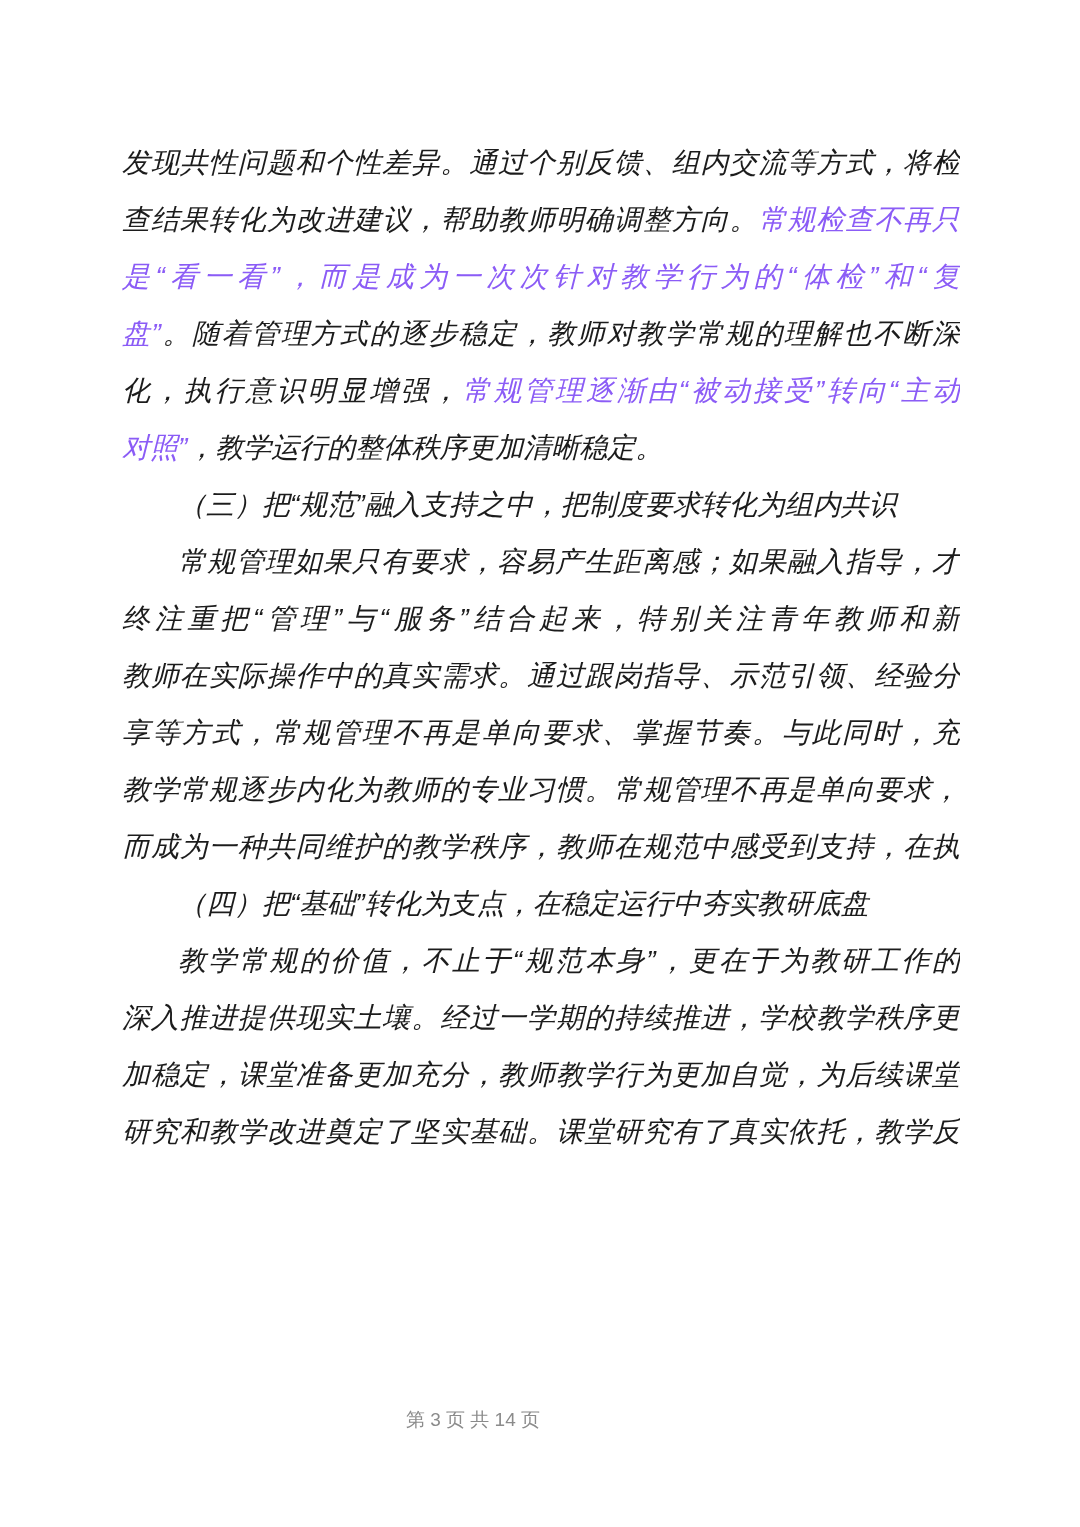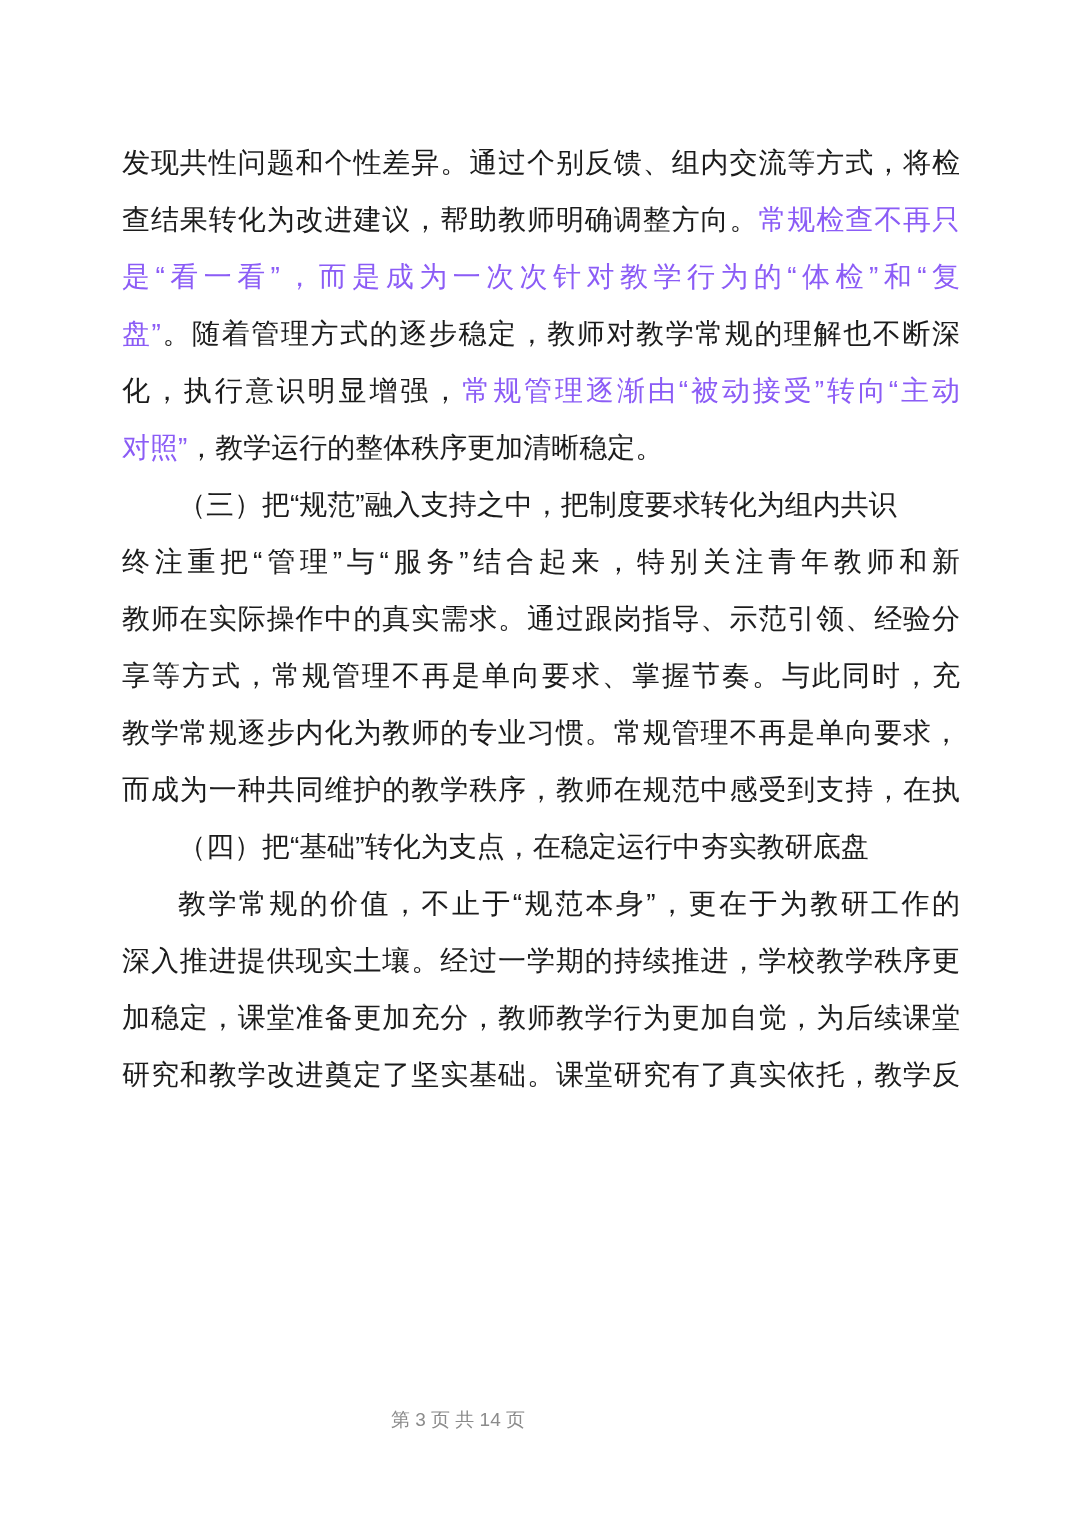"发现共性问题和个性差异。通过个别反馈、组内交流等方式，将检" .doc-body { font-style: none -> italic }
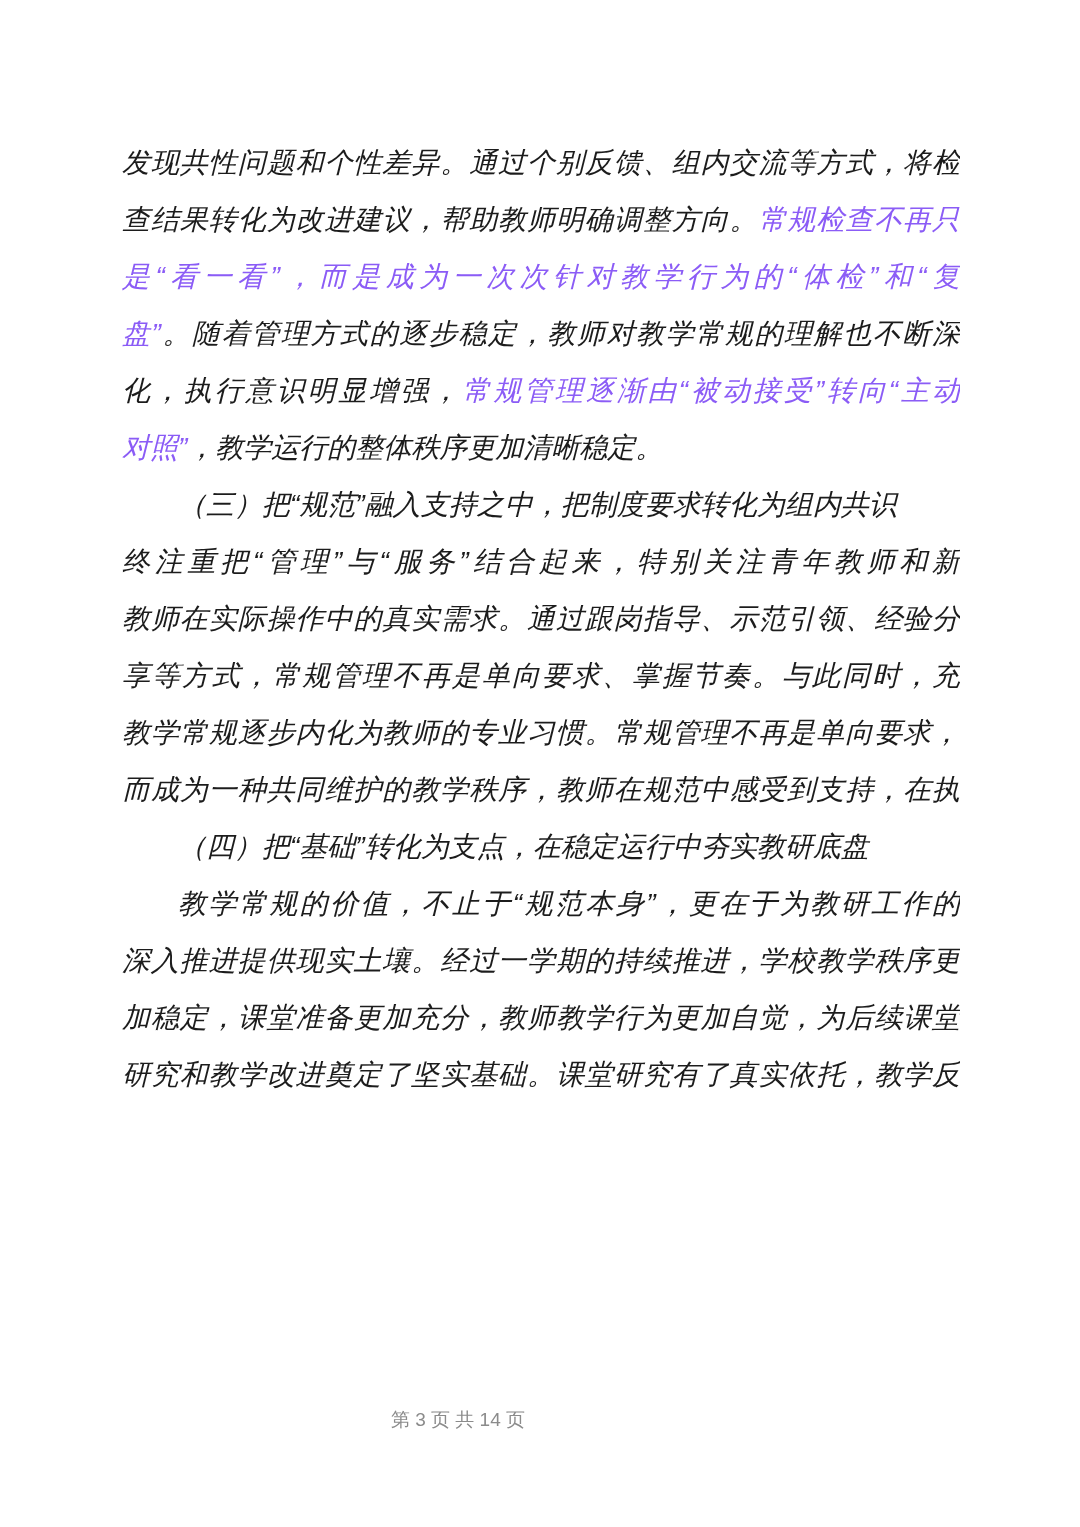"常规管理如果只有要求，容易产生距离感；如果融入指导，才" div.line { html: none -> <div><span>常规管理如果只有要求，容易产生距离感；如果融入指导，才</span></div> }
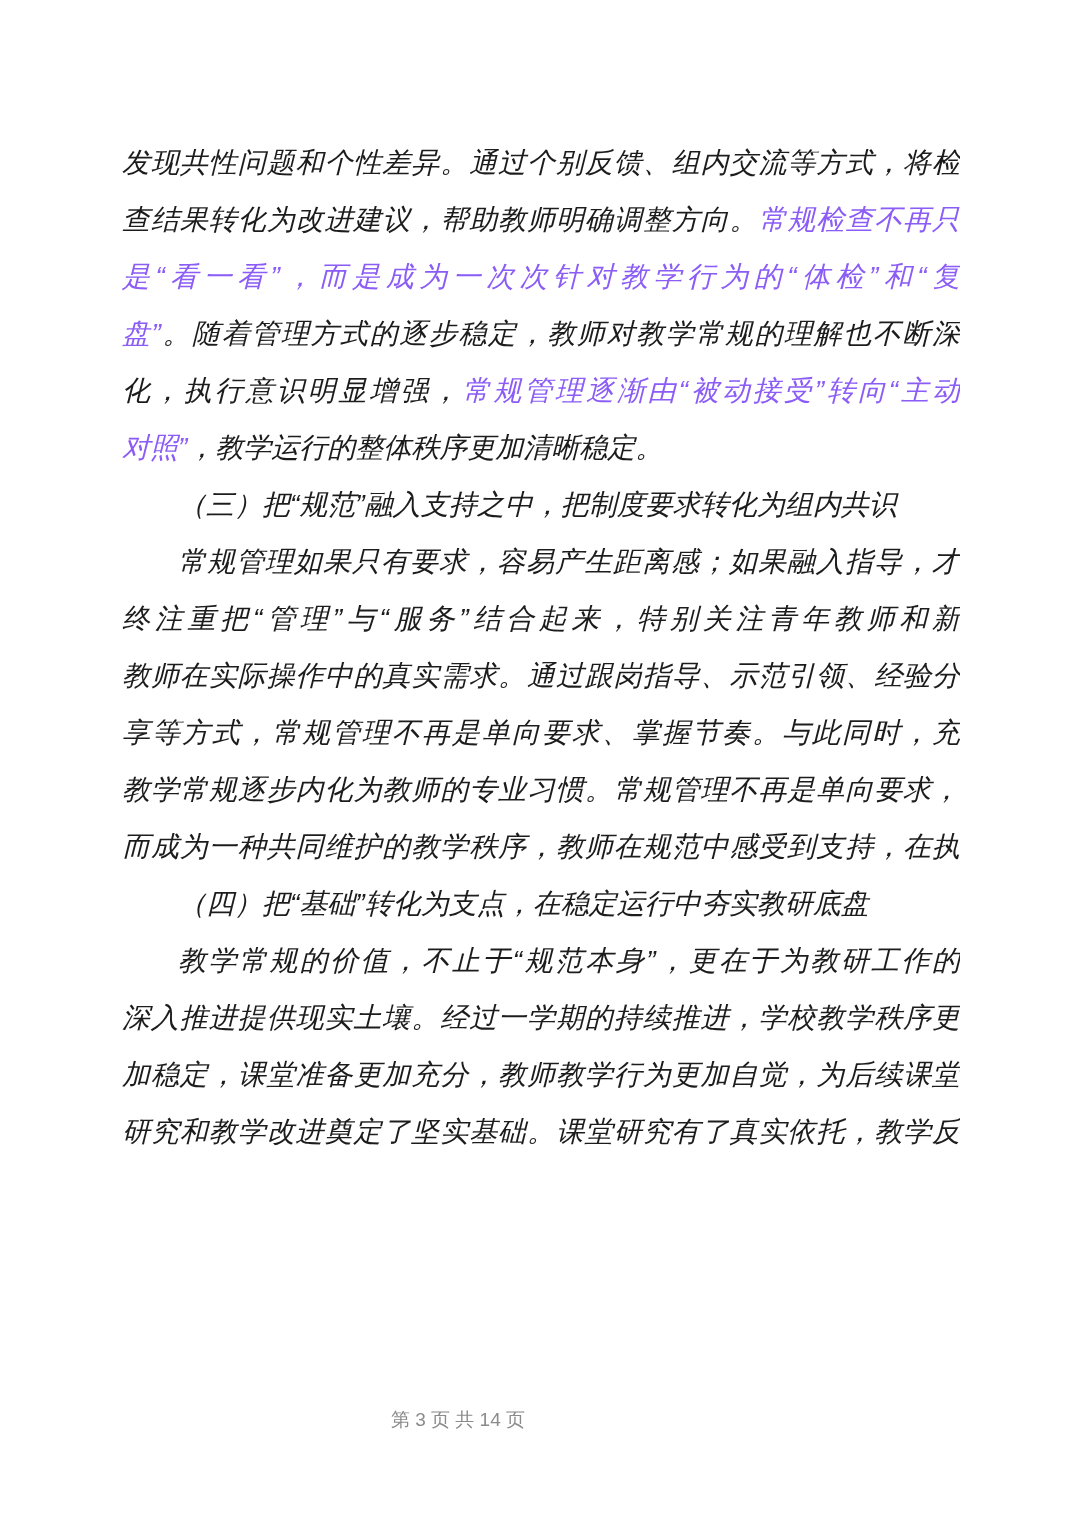"第 3 页 共 14" .page-footer { left: 0 -> 15px }
